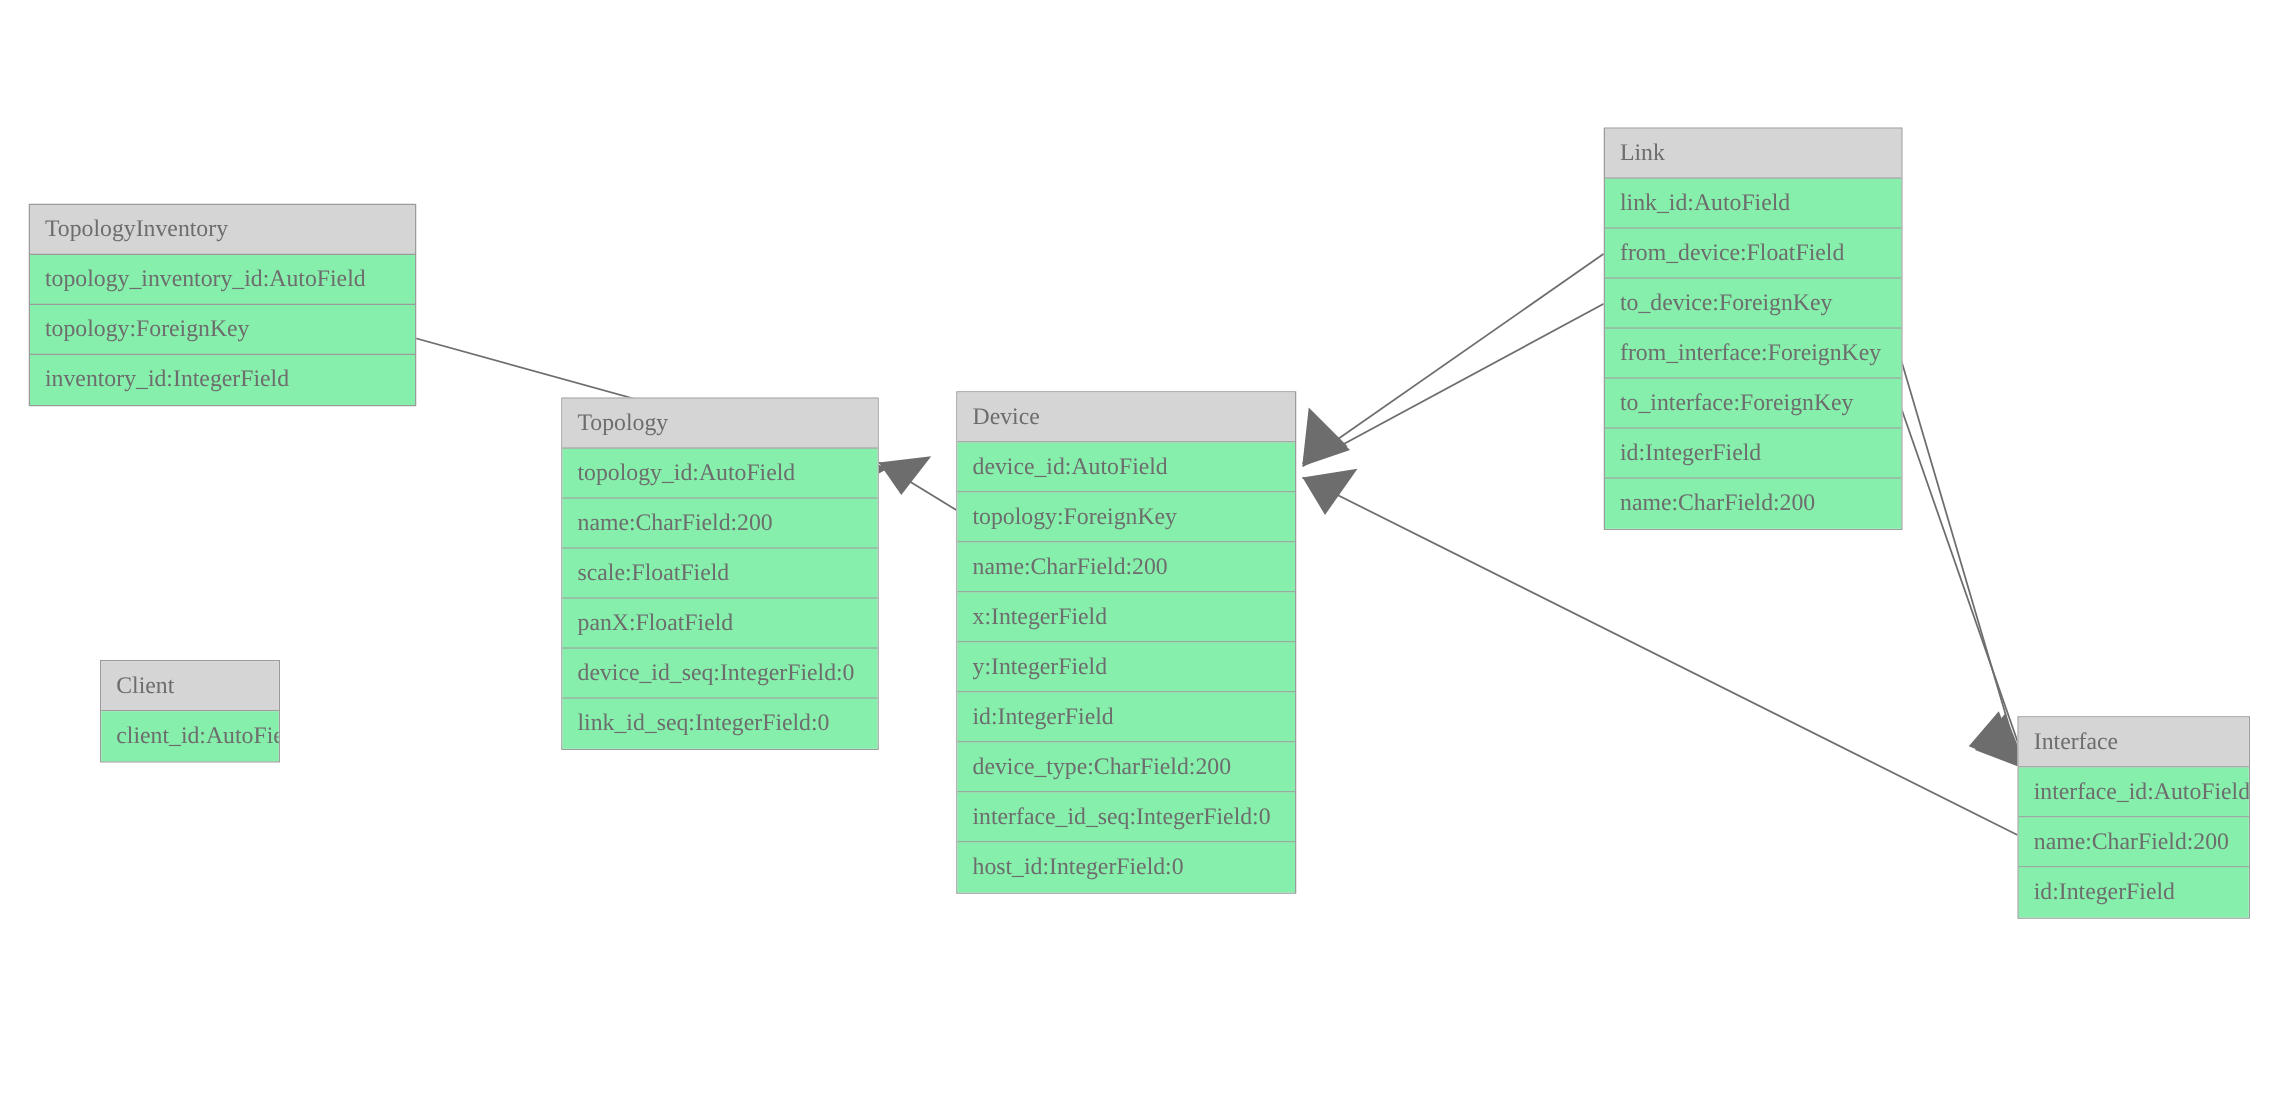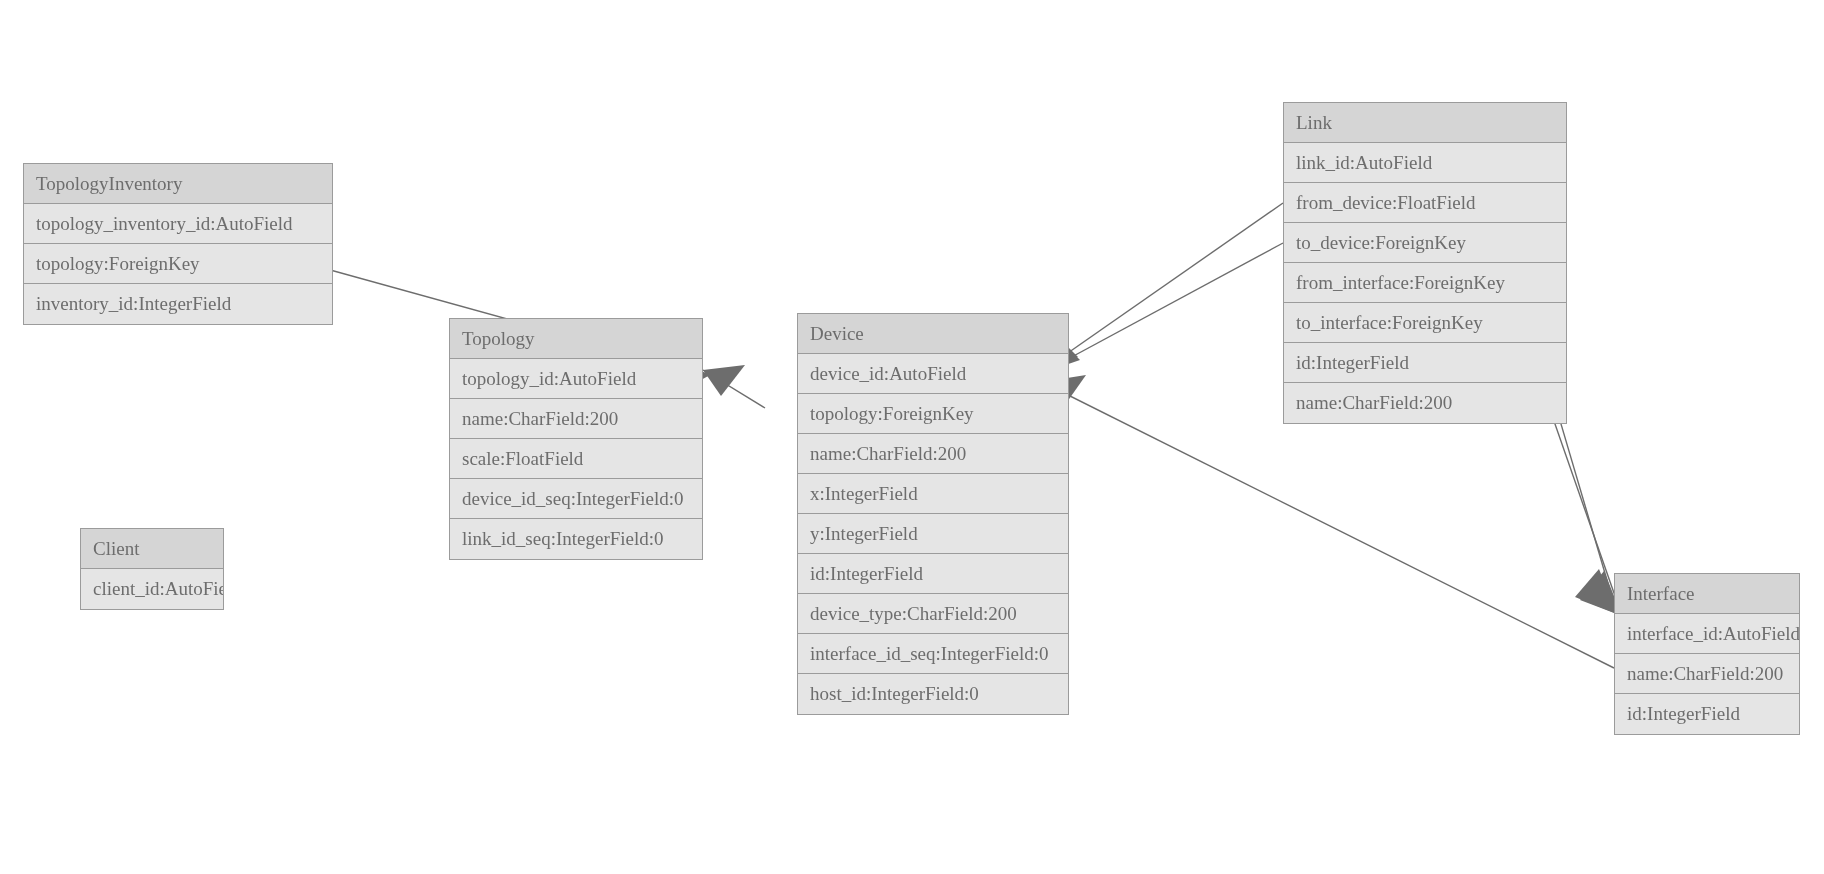"Link" div.entity { width: 284px -> 239px }
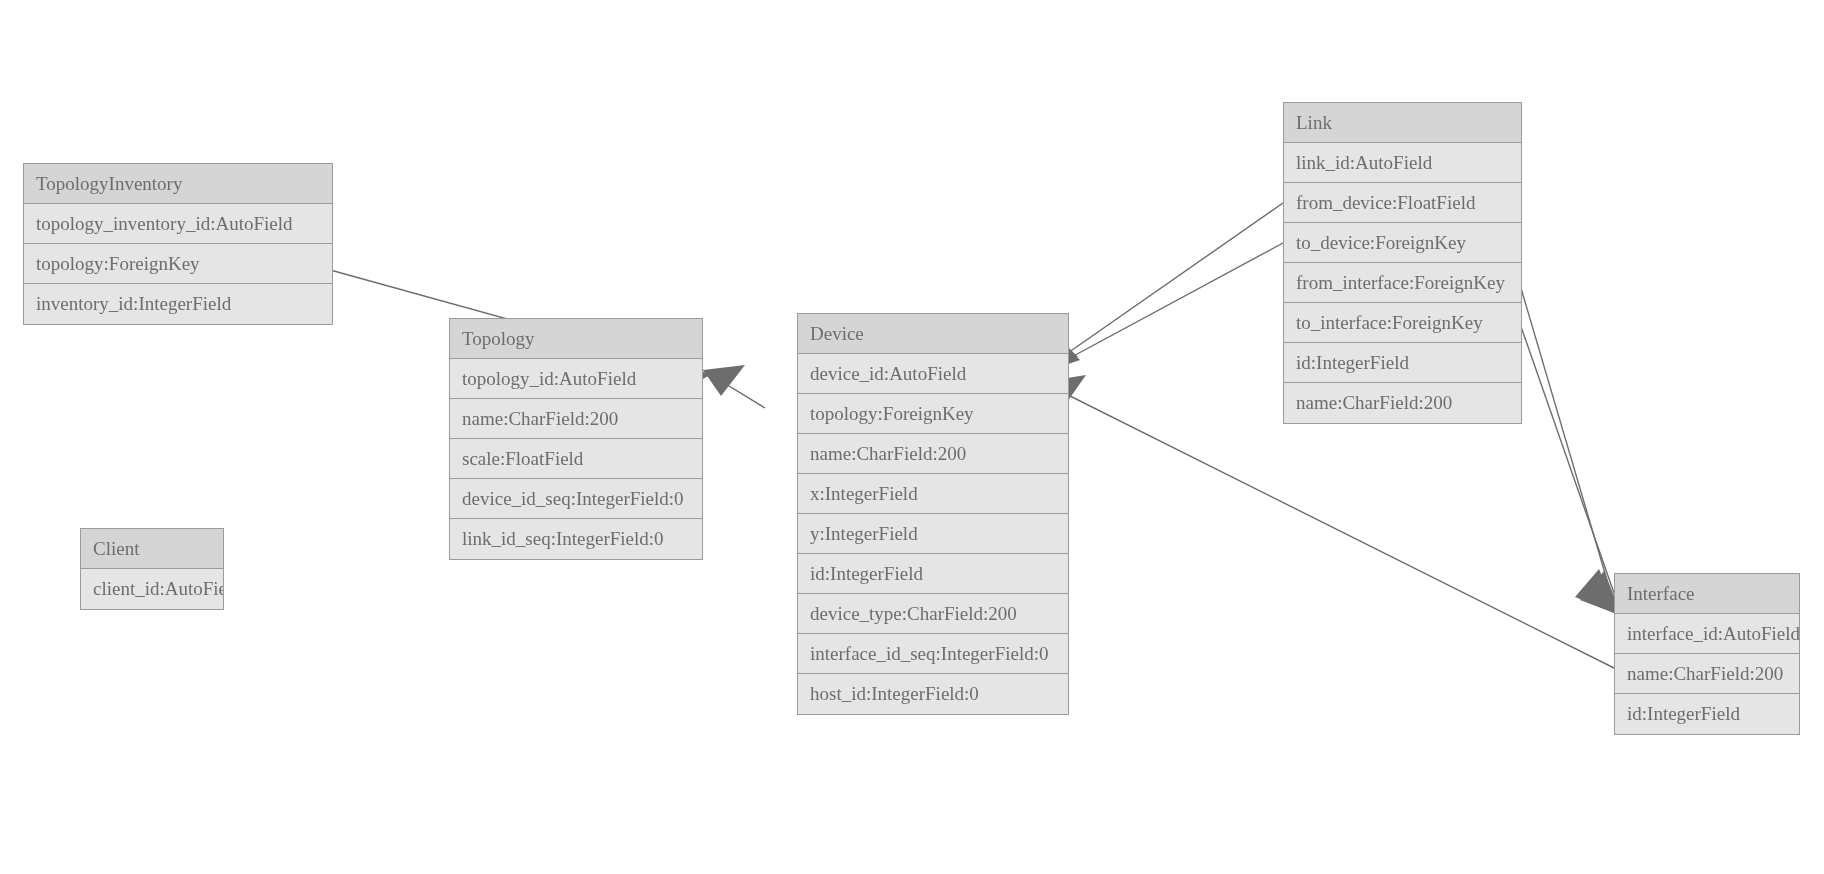"link_id:AutoField" .entity-field { background: #e5e5e5 -> #86efac }
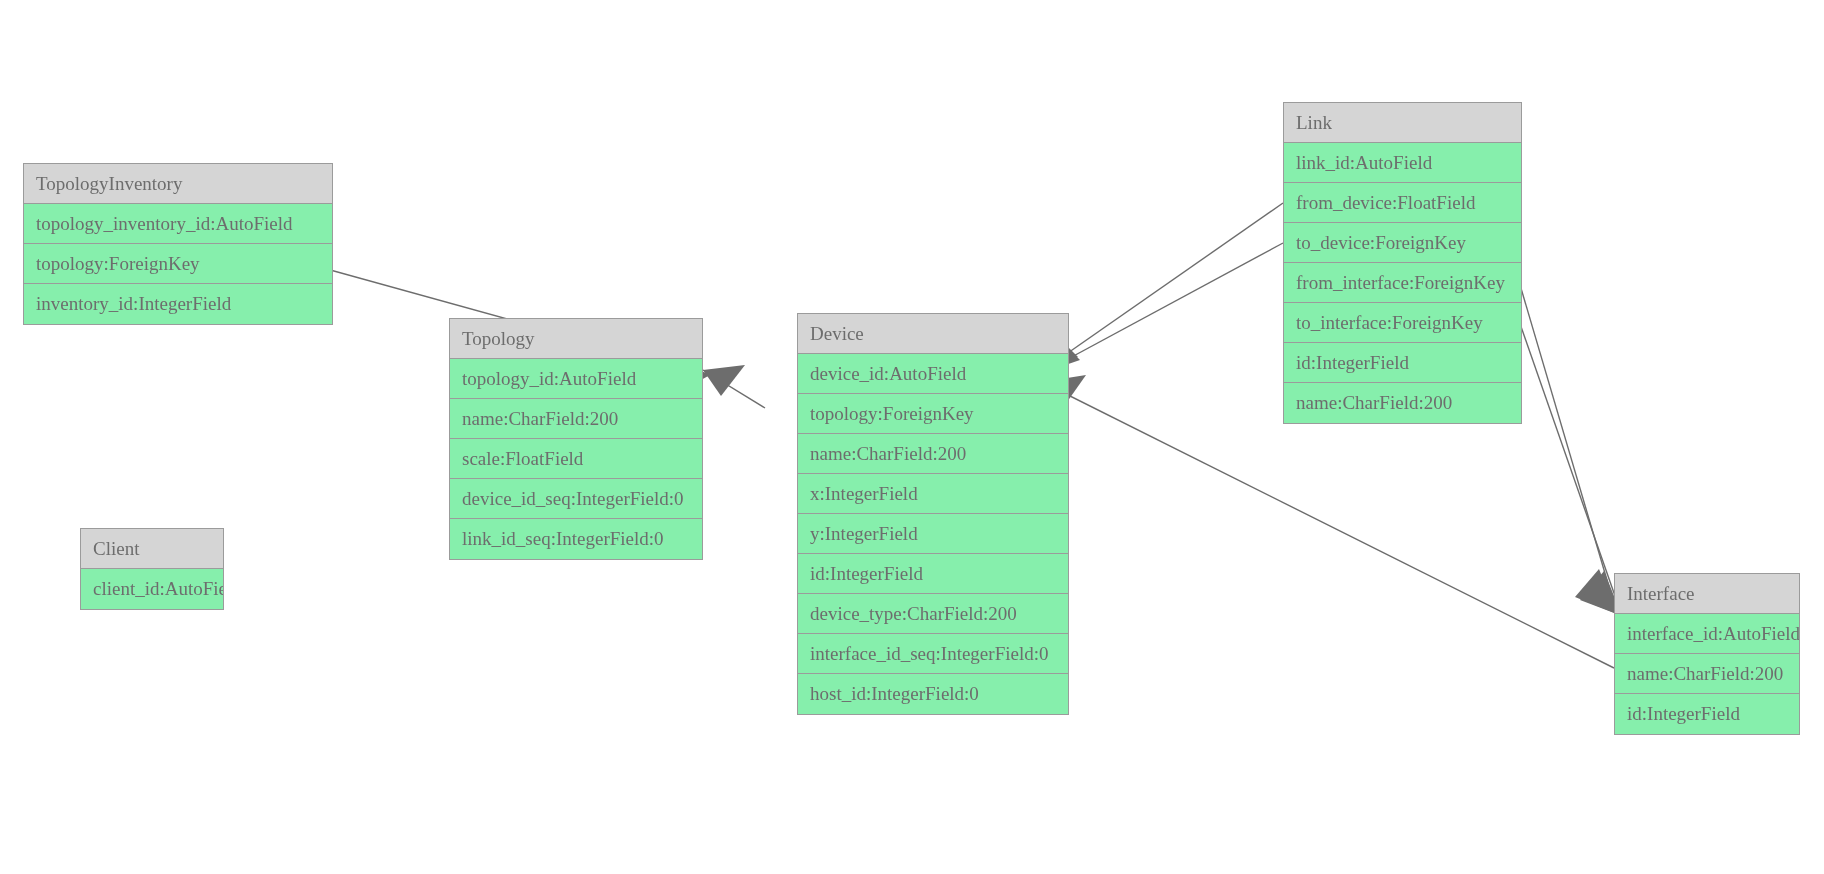"Device" div.entity { margin-left: 32px -> none }
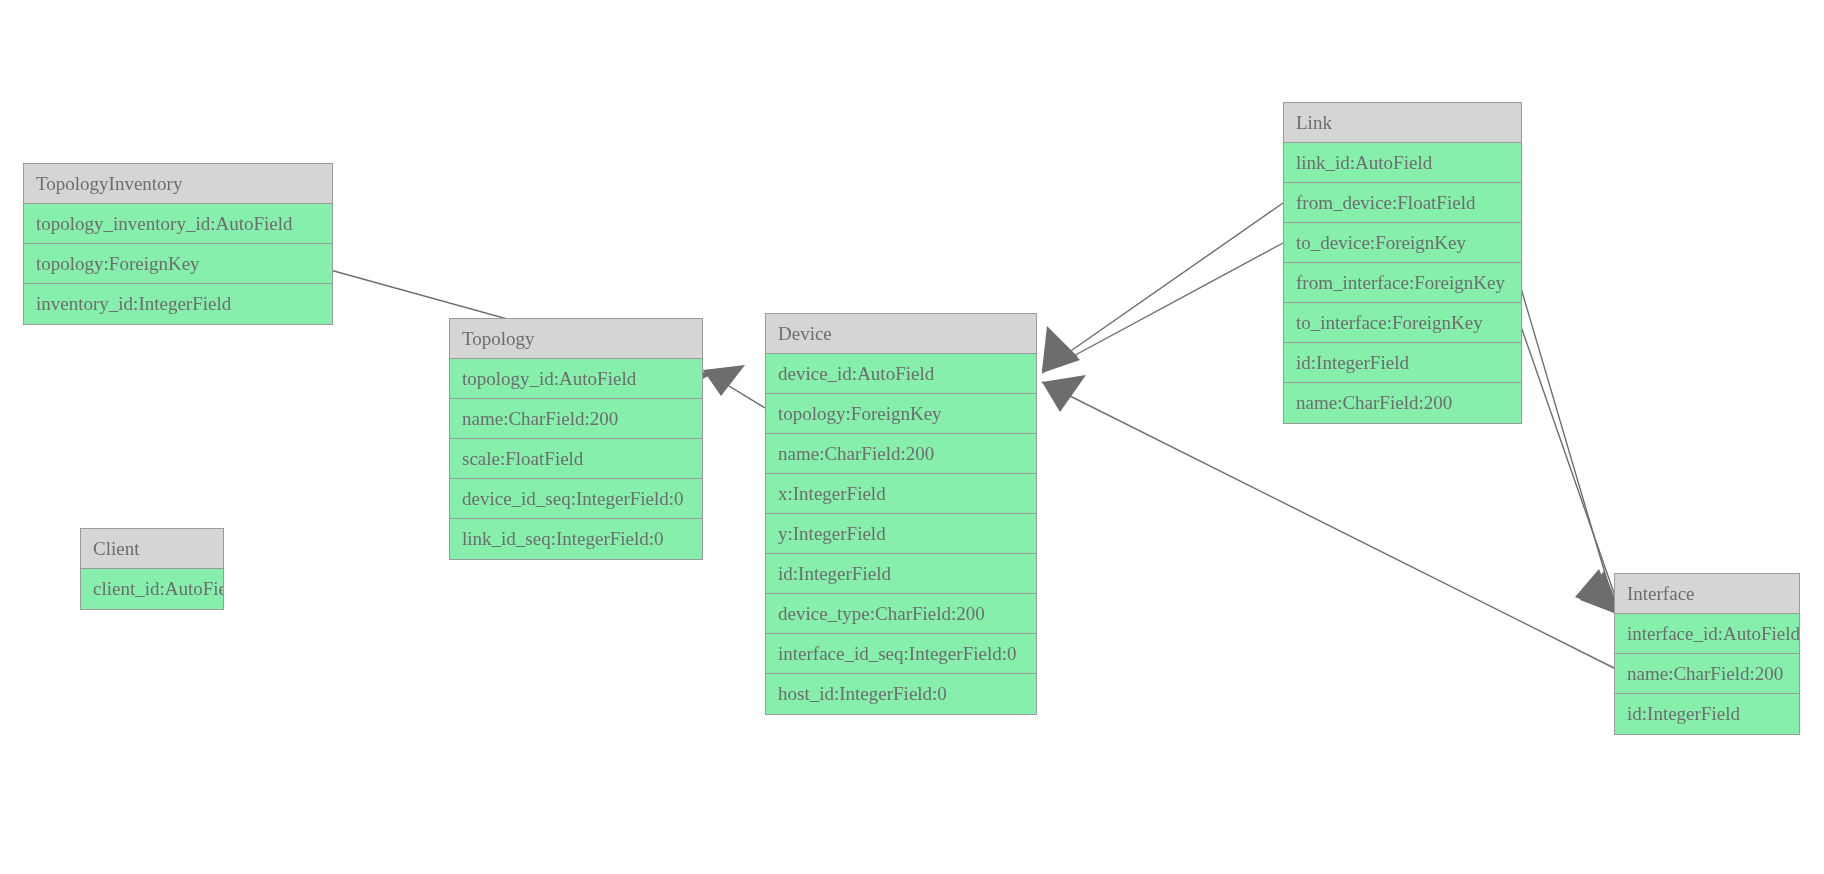"panX:FloatField" div.entity-field { html: none -> <div>panX:FloatField</div> }
